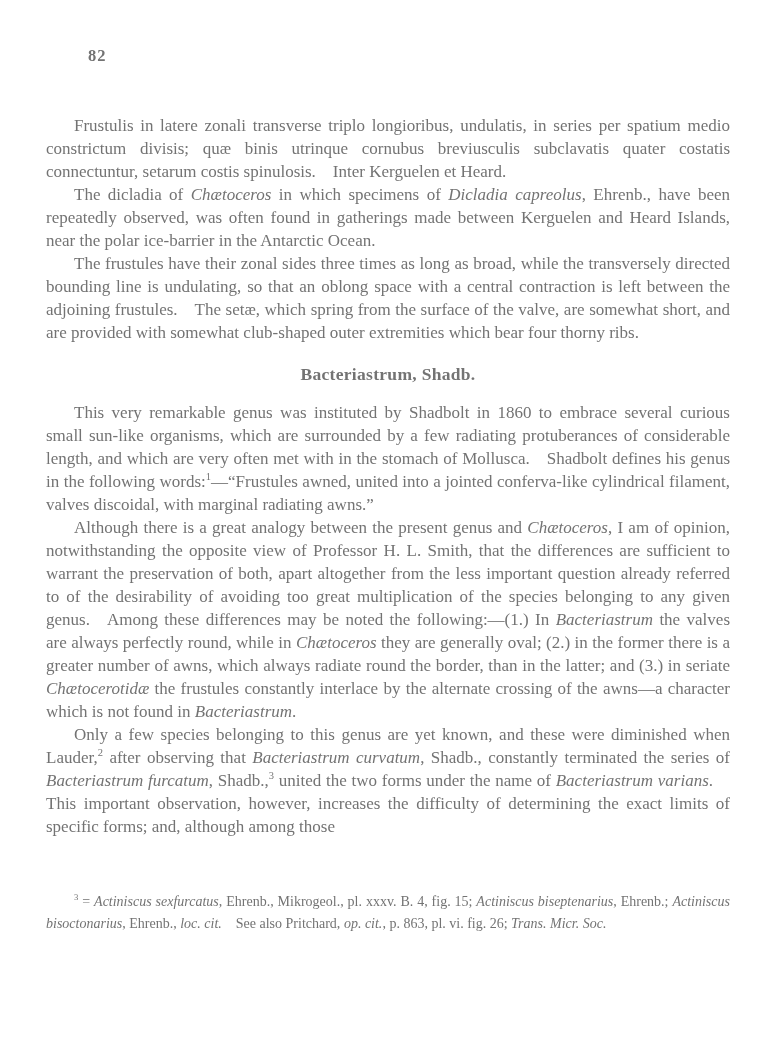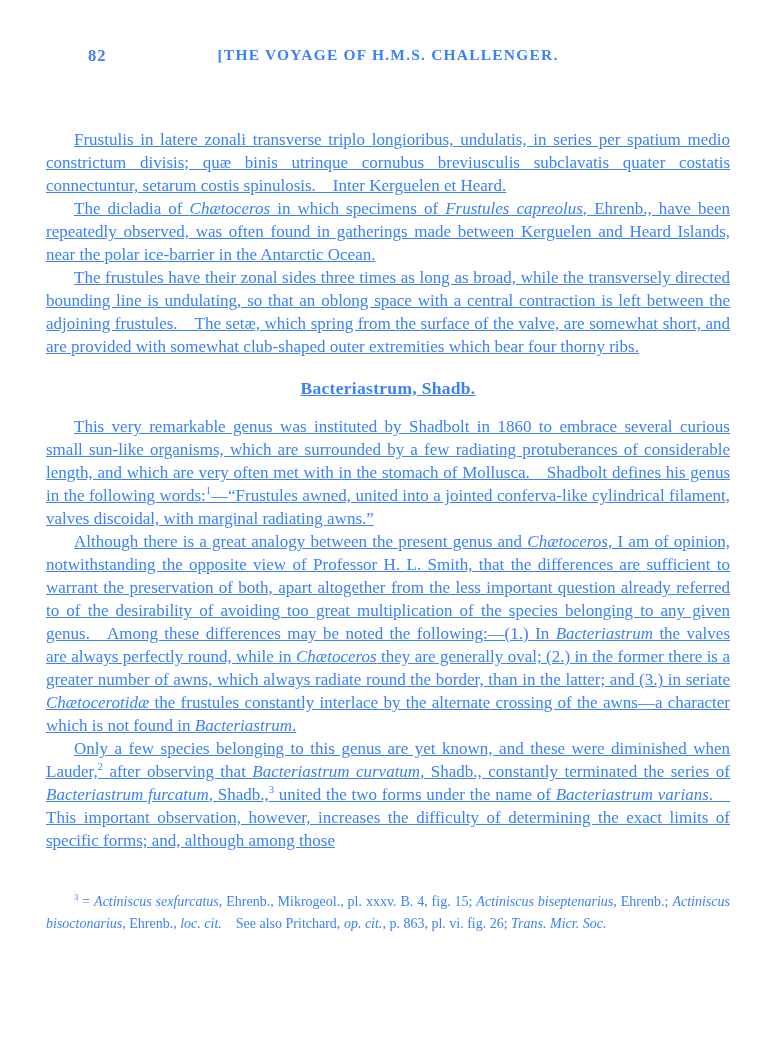"82" div.page { color: #3b82f6 -> #737373 }
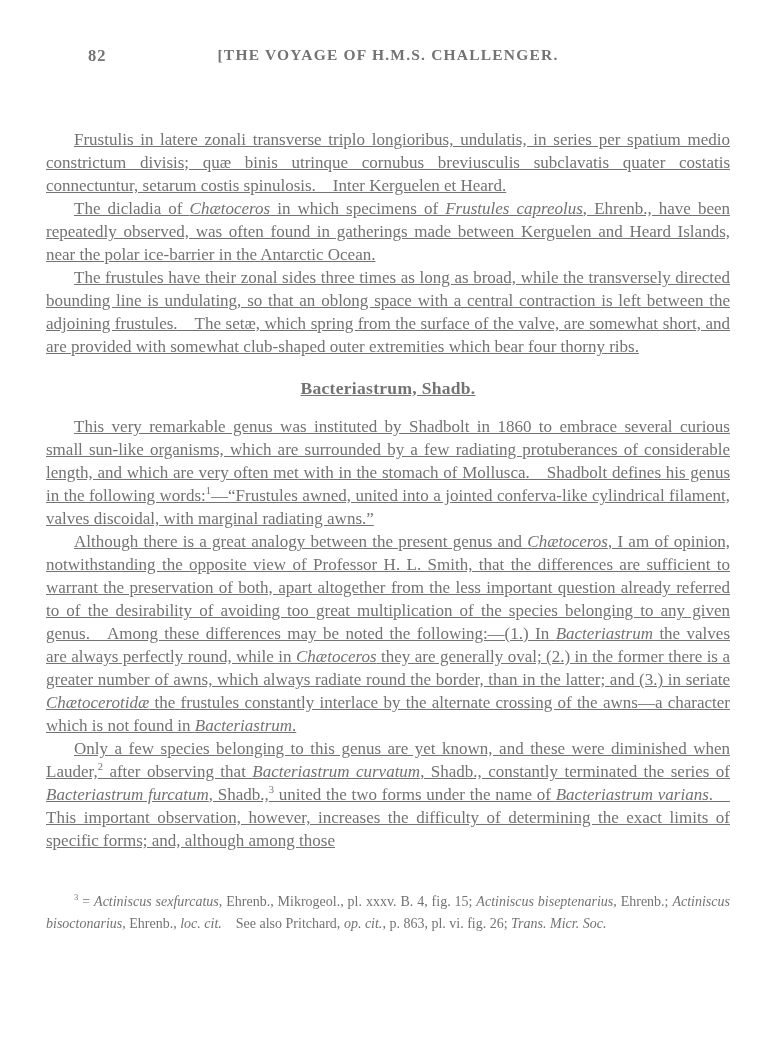"[THE VOYAGE OF H.M.S. CHALLENGER." span.running-title { html: <span>[THE VOYAGE OF H.M.S. CHALLENGER.</span> -> none }
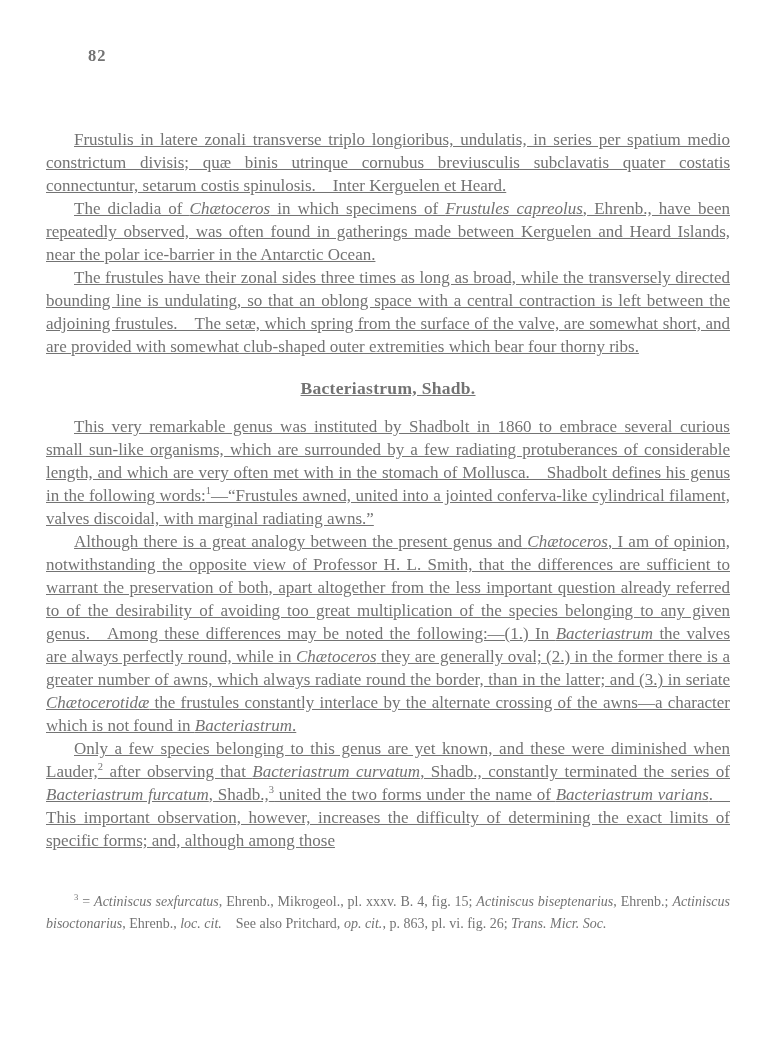"Frustulis in latere zonali transverse" .body-text { text-decoration: underline -> none; top: 128px -> 114px }
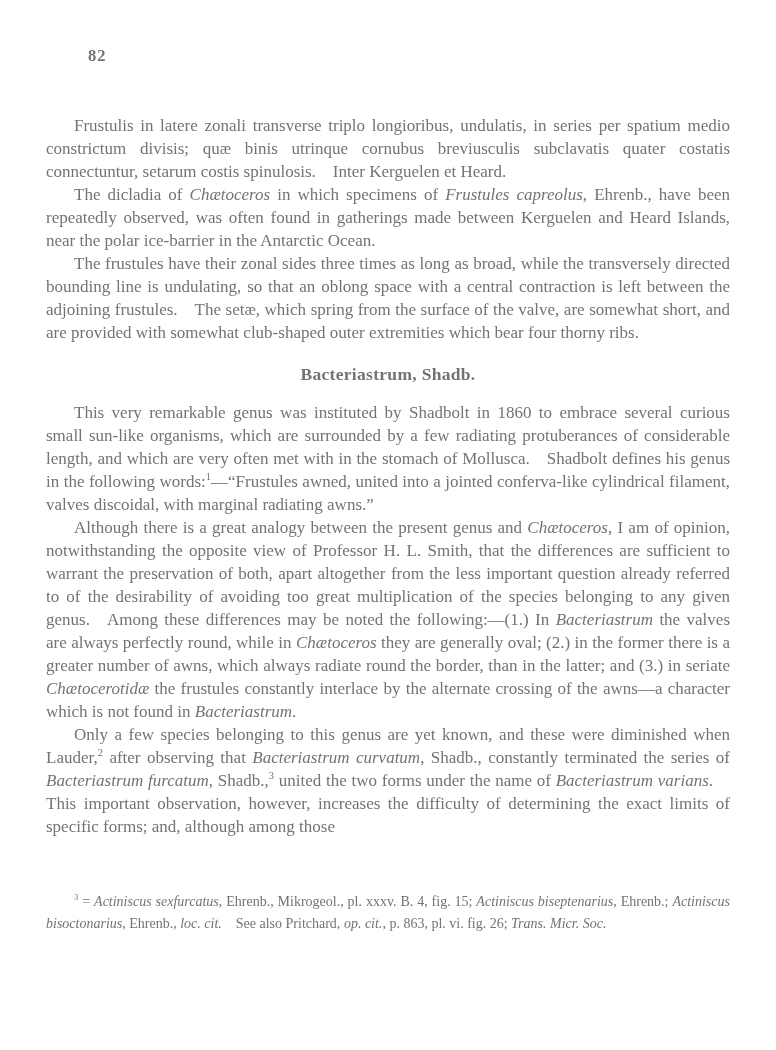"Frustules capreolus" span.it { text: Frustules -> Dicladia }
